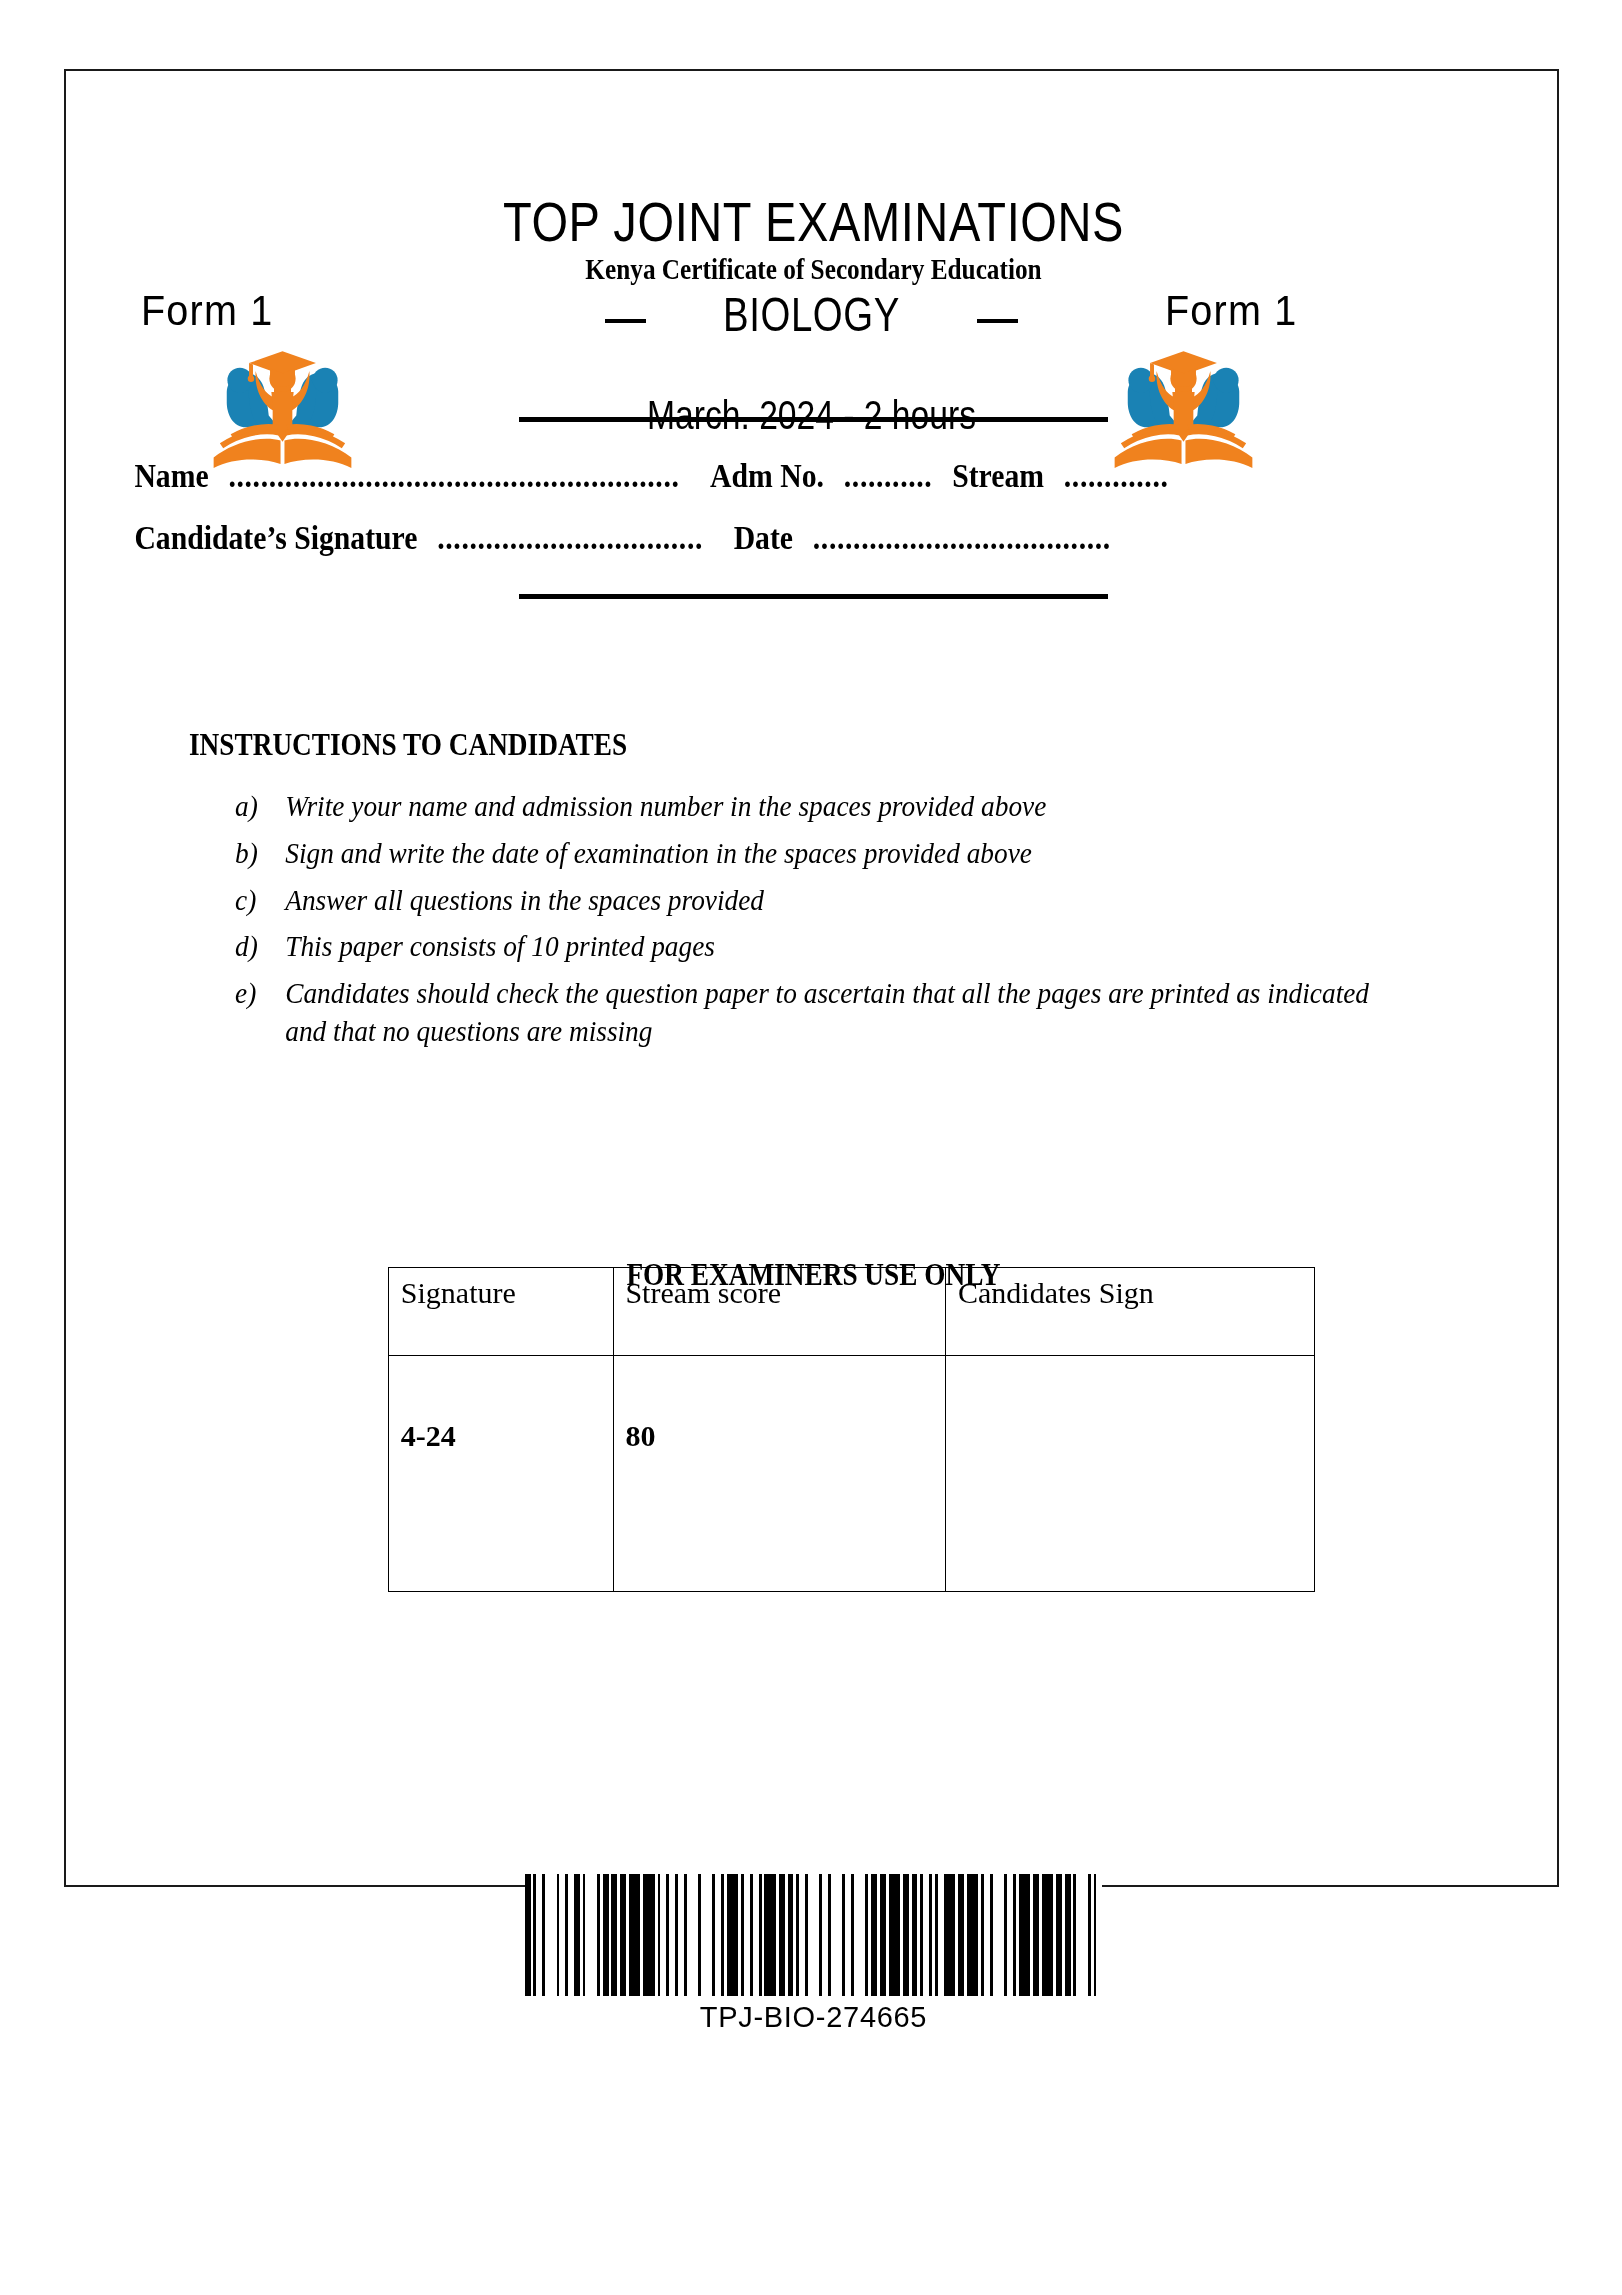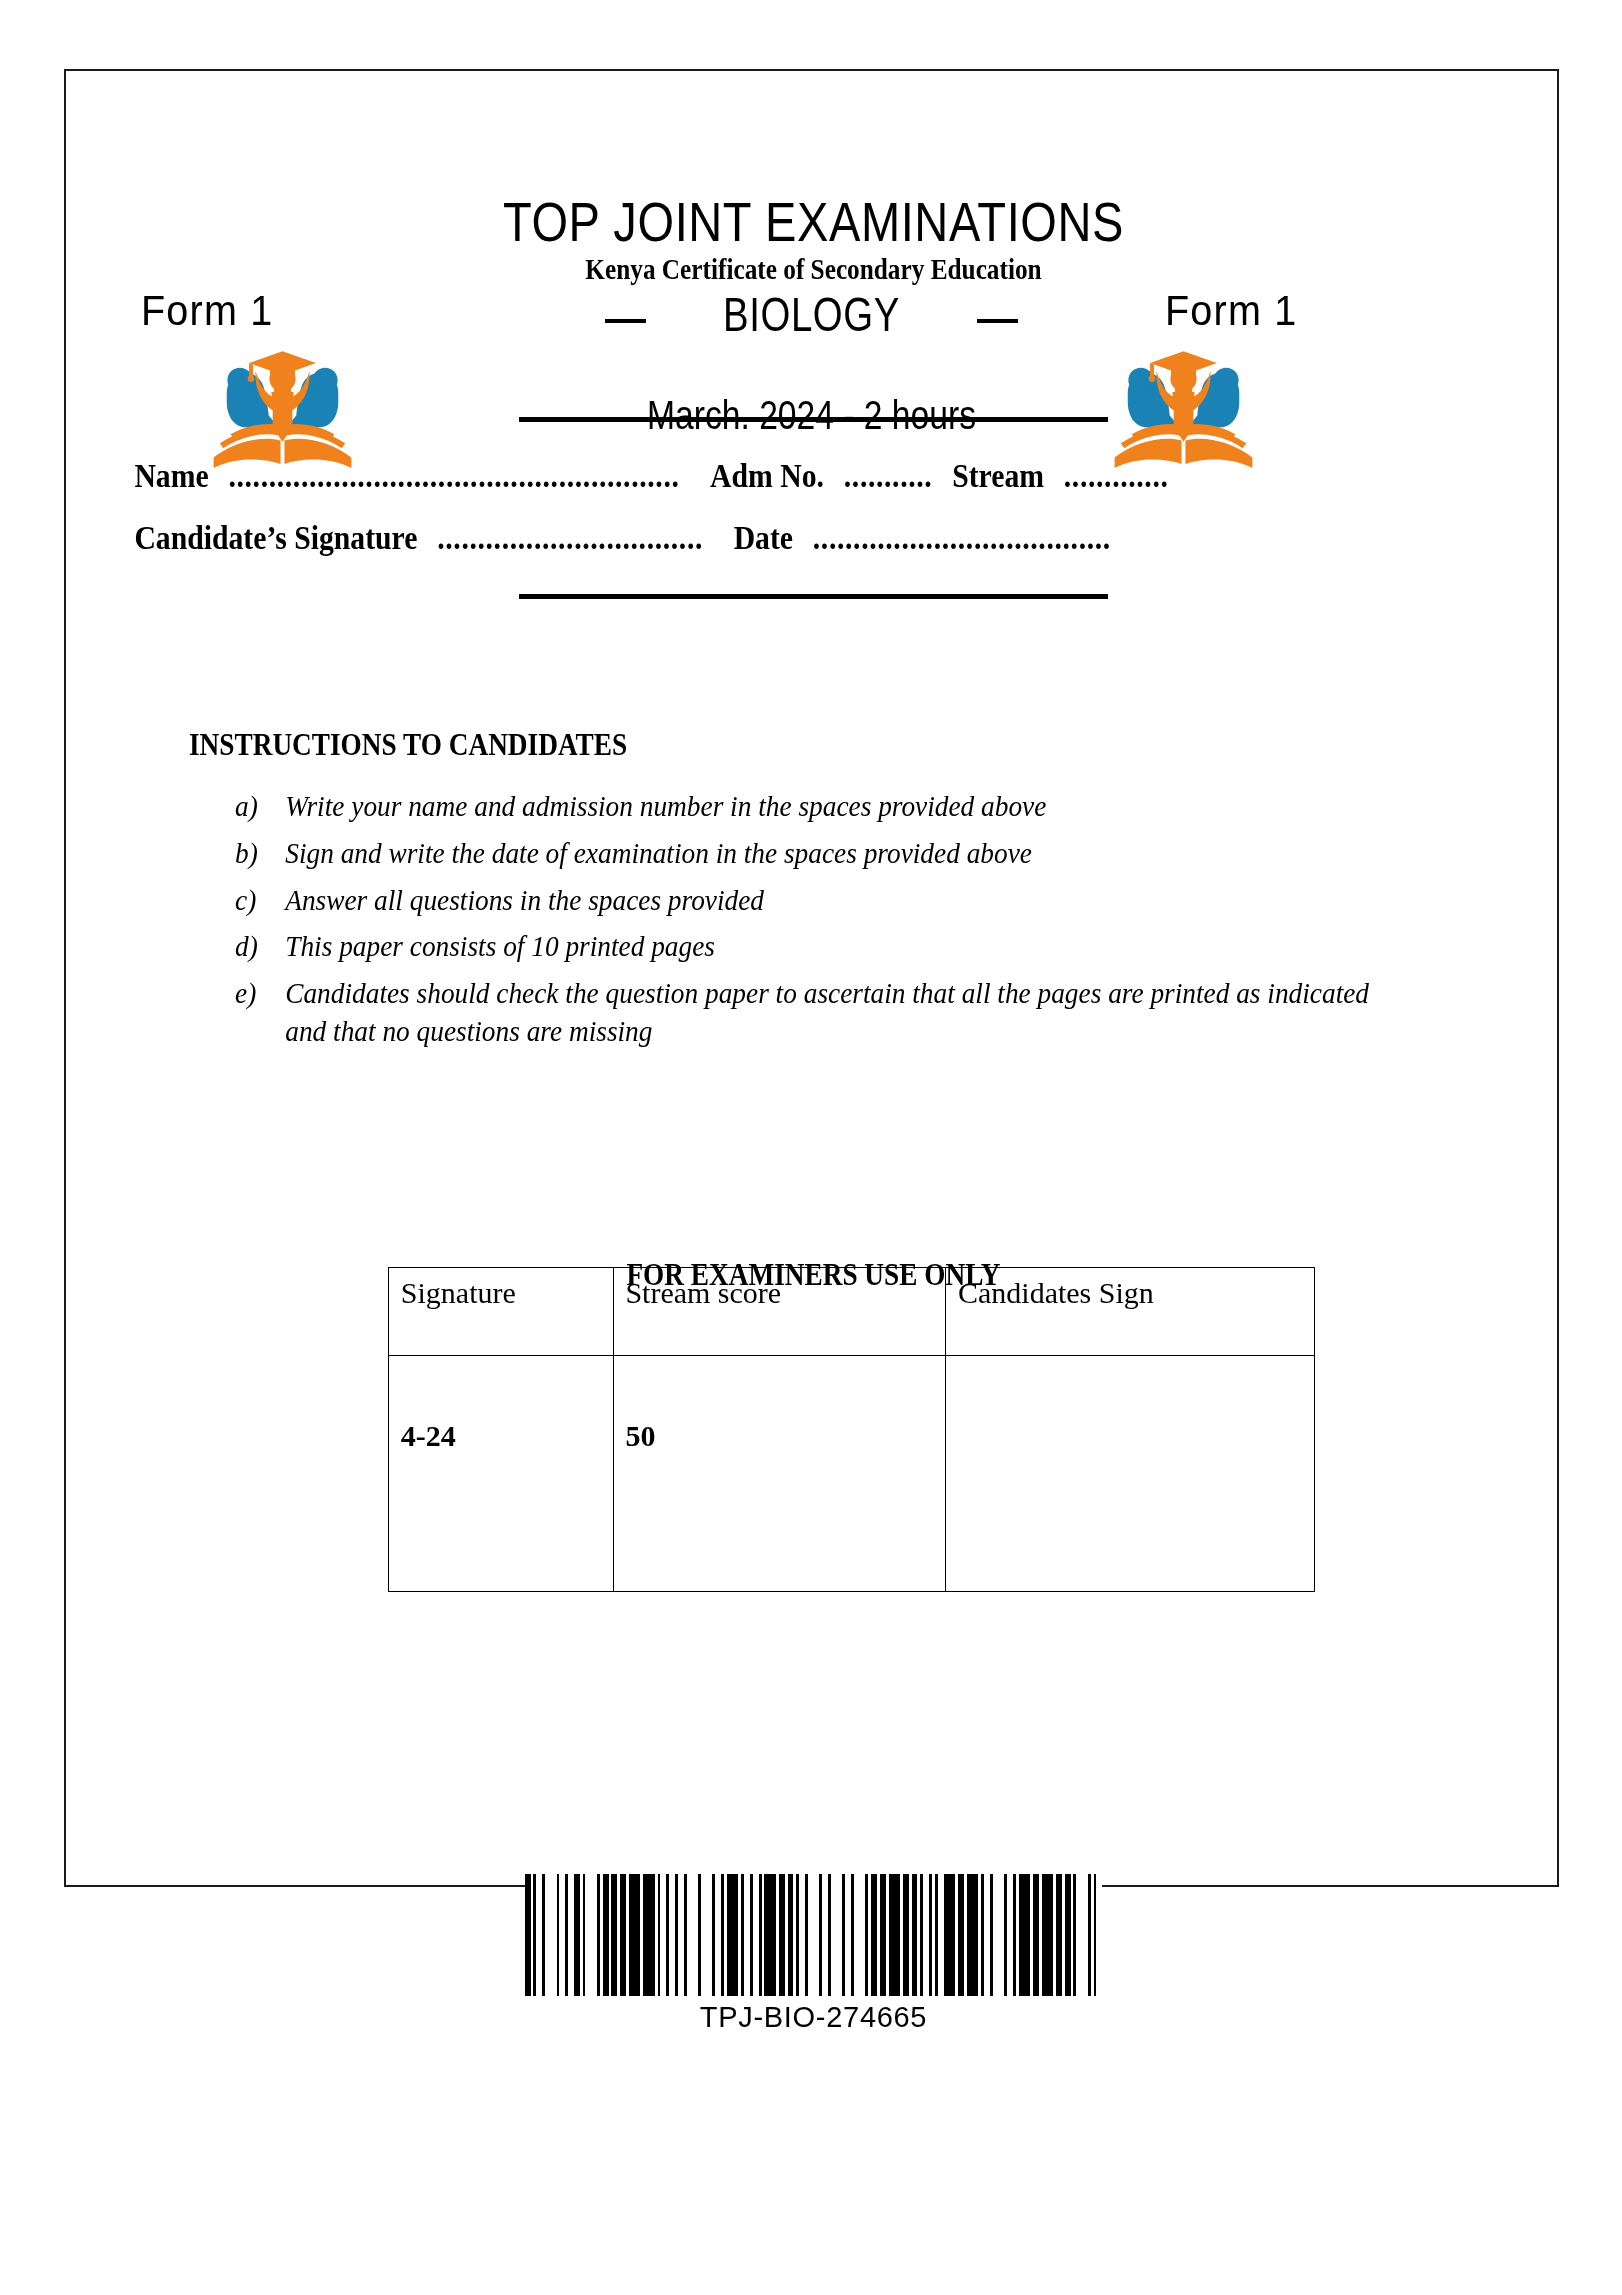"50" td.col-m { text: 50 -> 80 }
